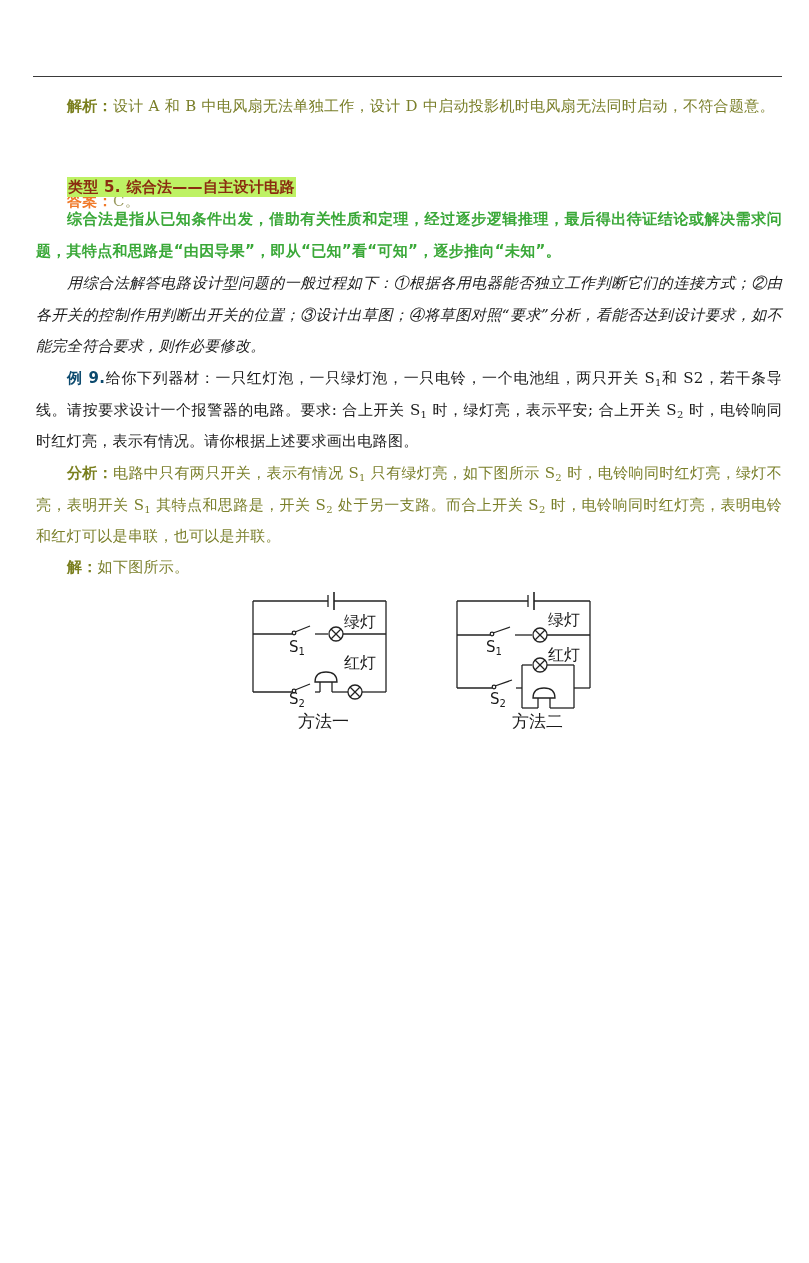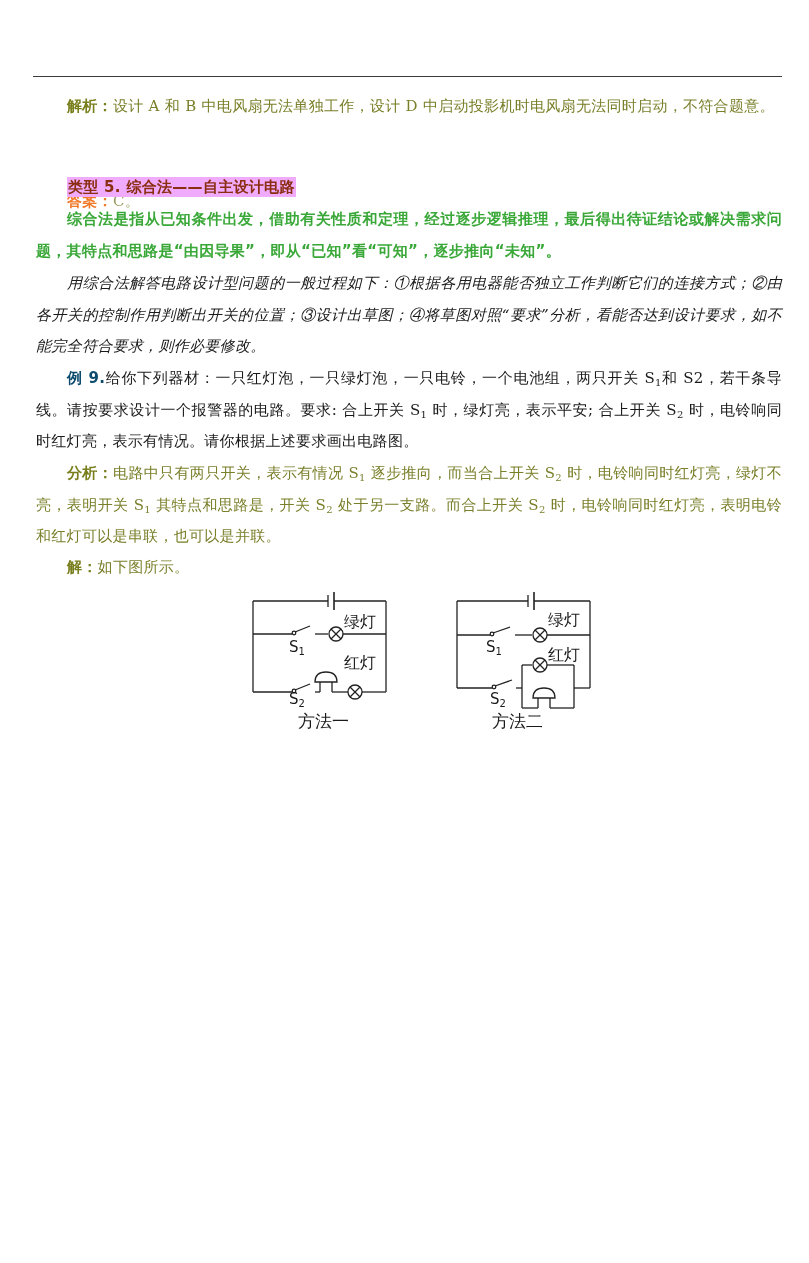"类型 5. 综合法——自主设计电路" .heading { background: #f0abfc -> #bef264 }
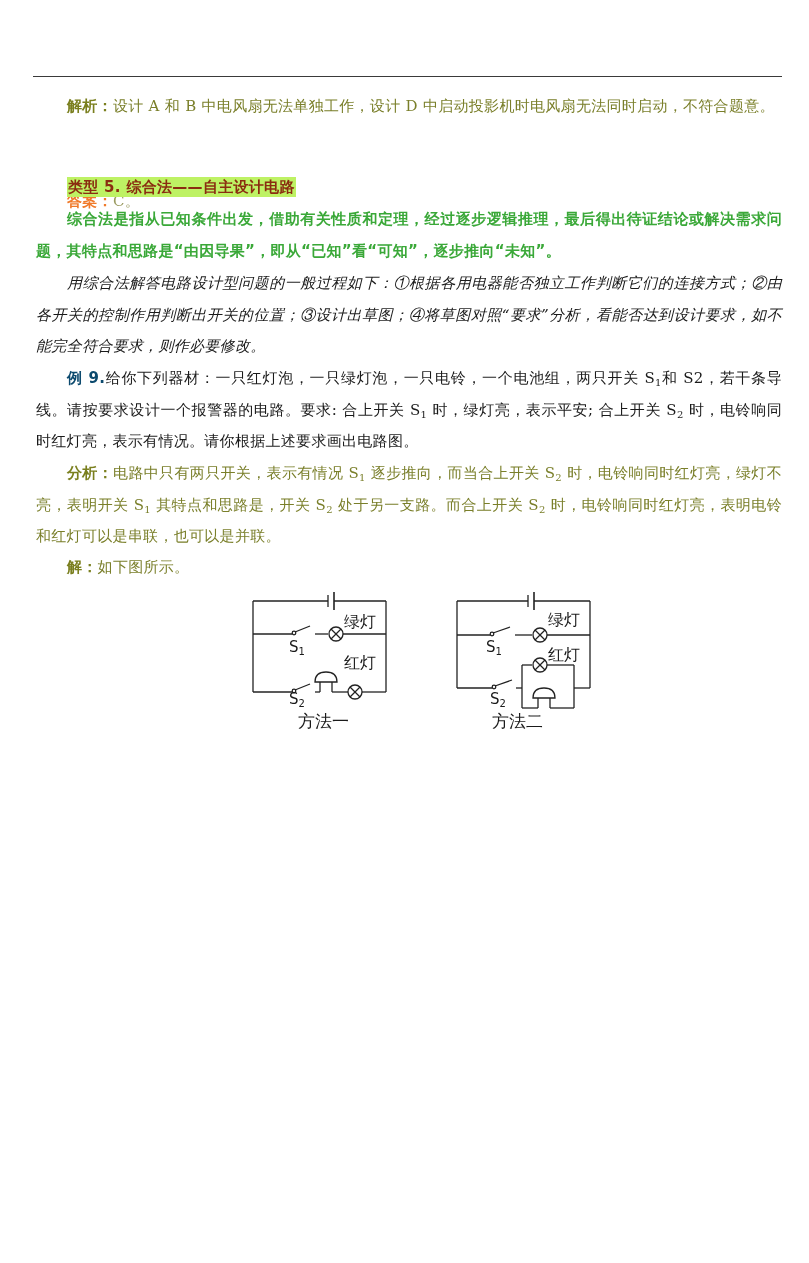"逐步推向，而当合上开关 S" span { text: 逐步推向，而当合上开关 -> 只有绿灯亮，如下图所示 }
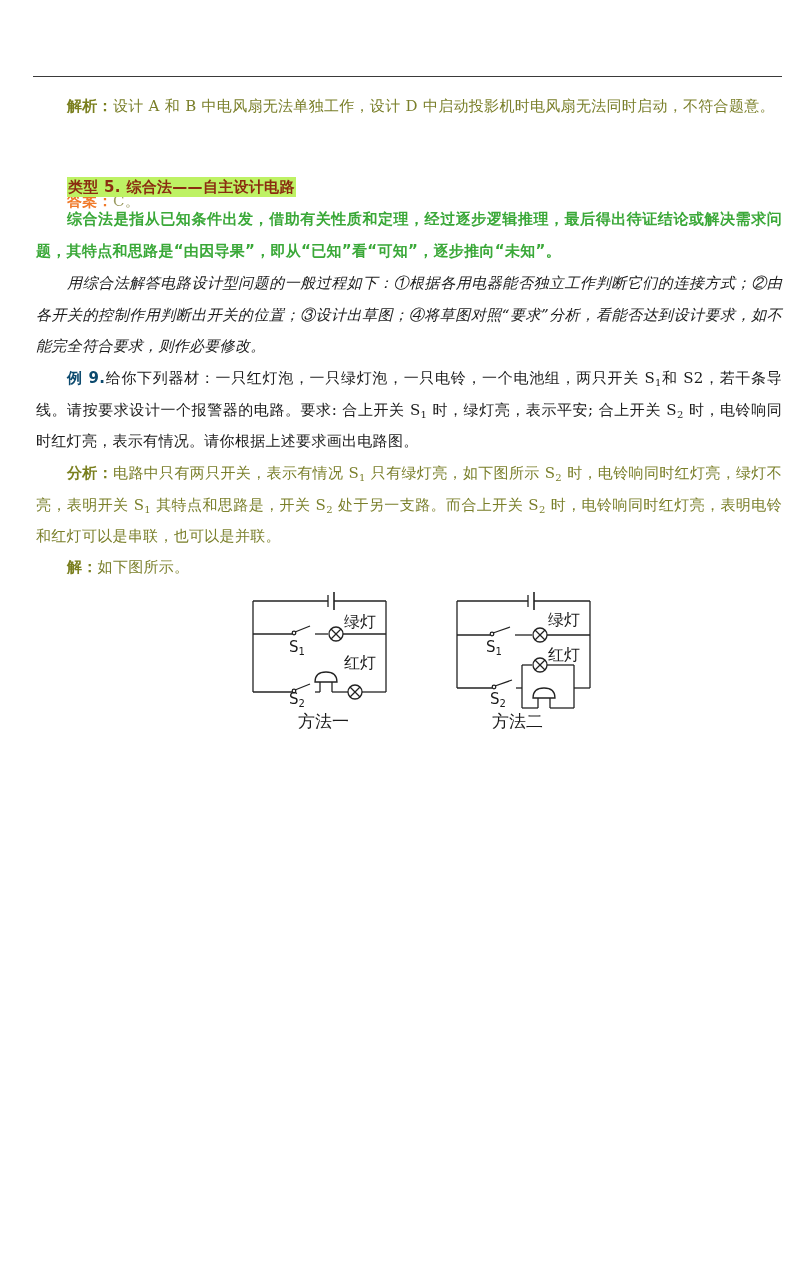"方法二" div.cap { left: 492px -> 512px }
